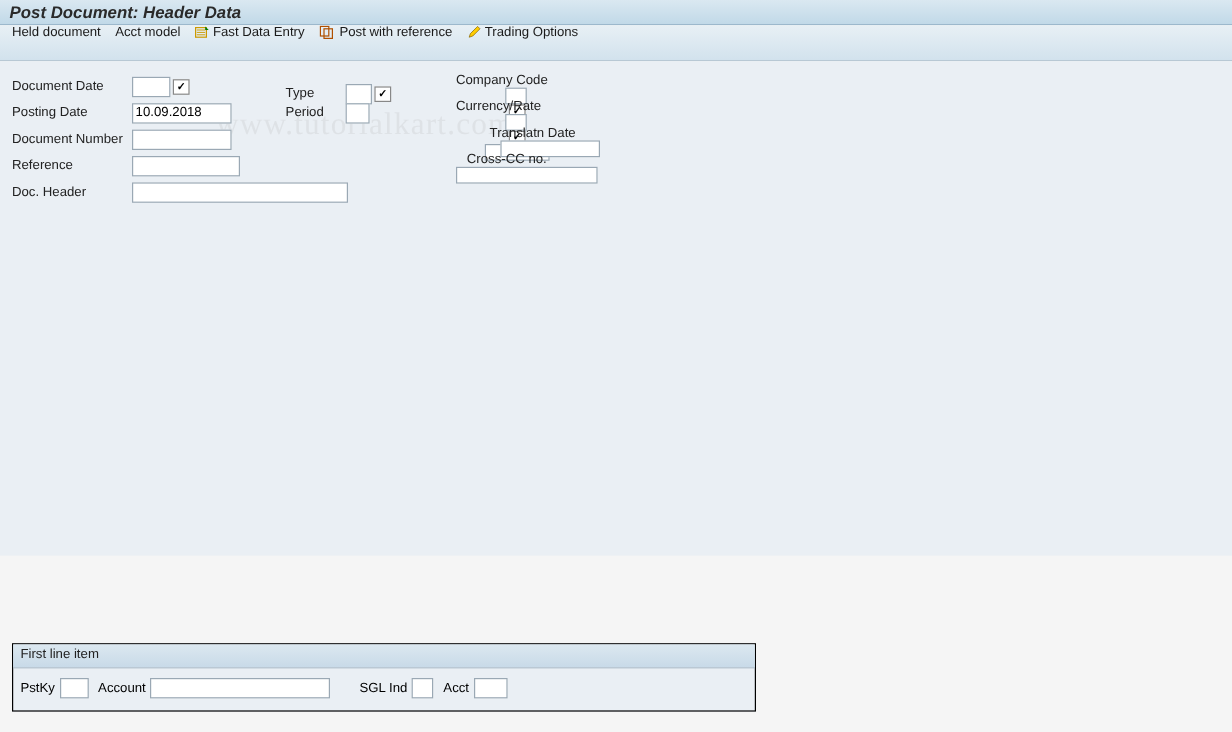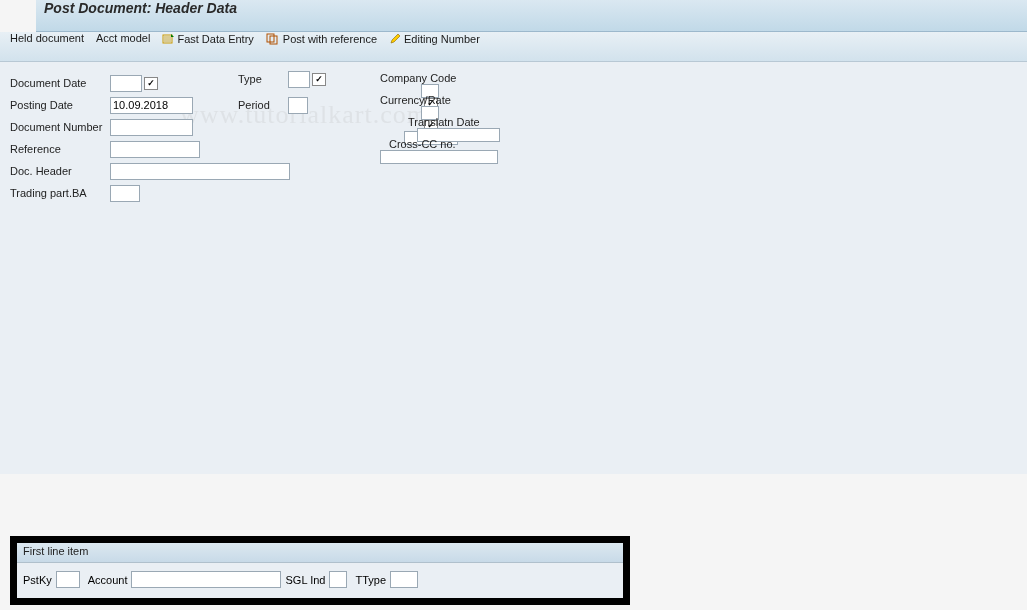"Post Document: Header Data" .title-bar { align-items: none -> center; height: 32px -> 21px; margin-left: 36px -> none }
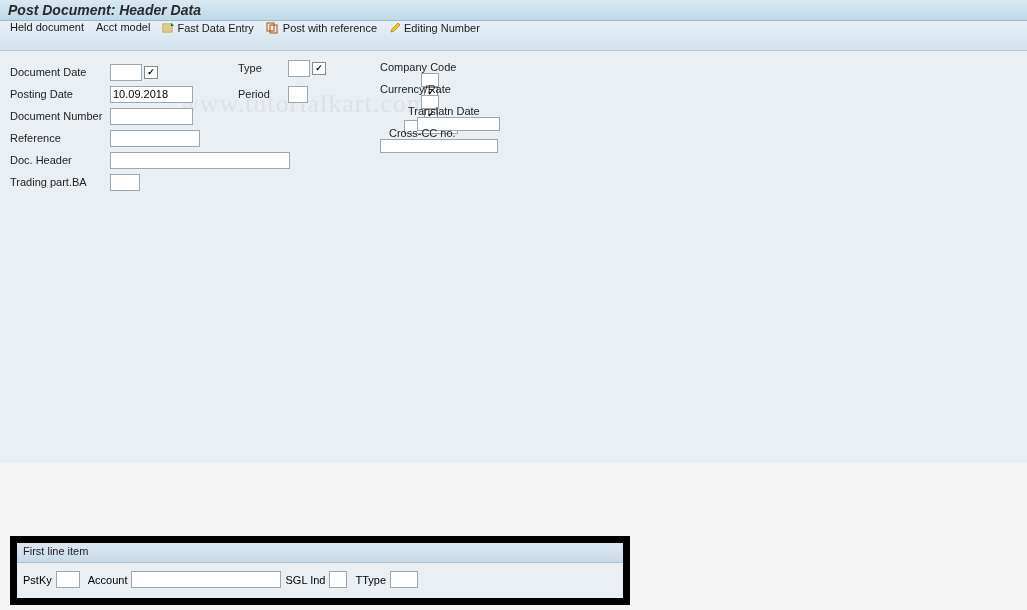"Editing Number" span { text: Editing Number -> Trading Options }
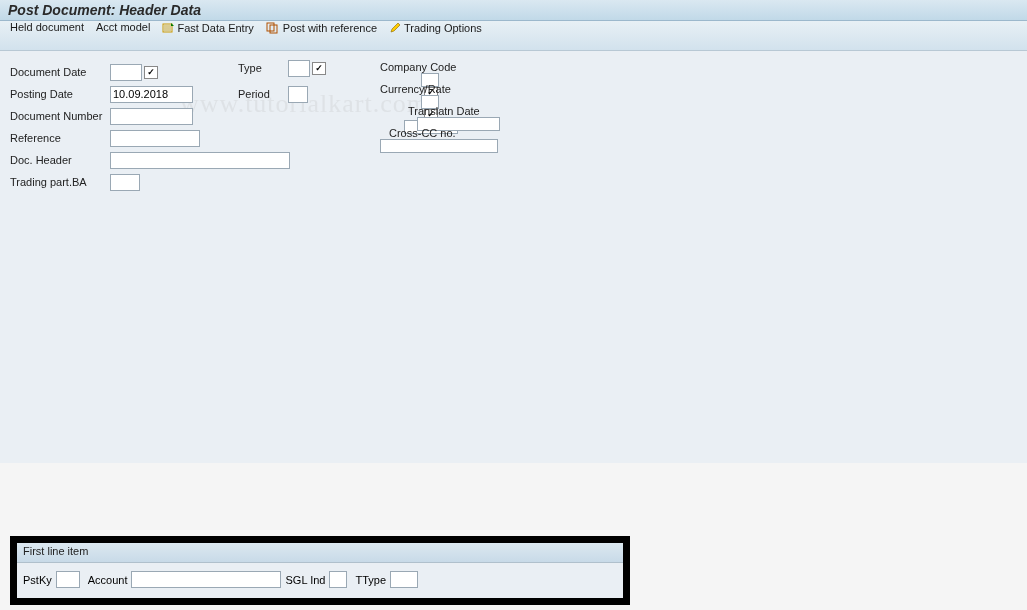"Type" div.form-row { top: 6px -> 16px }
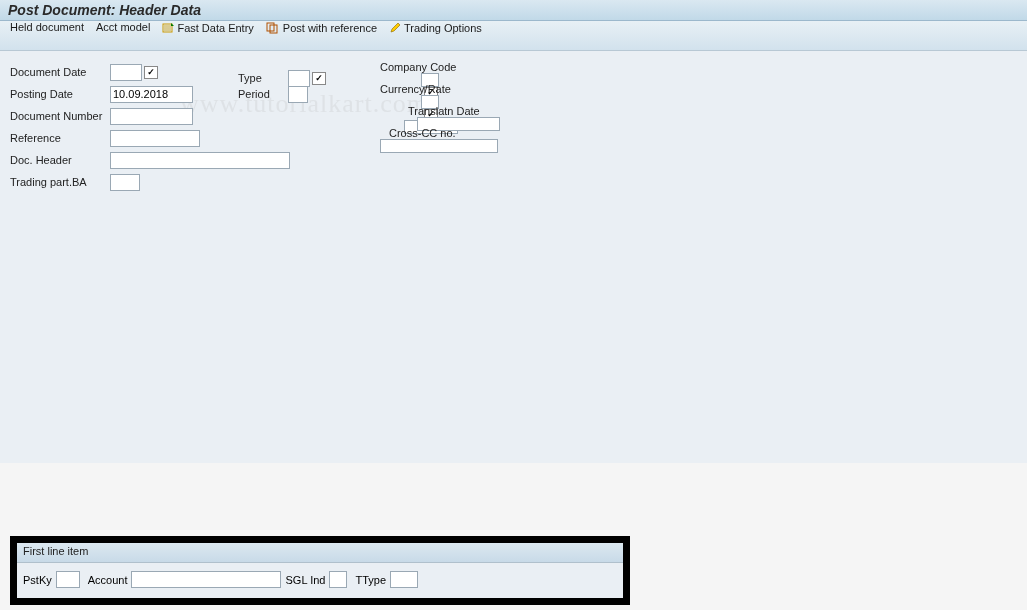"Trading part.BA" div.form-row { html: <div> <span>Trading part.BA</span> <input> </div> -> none }
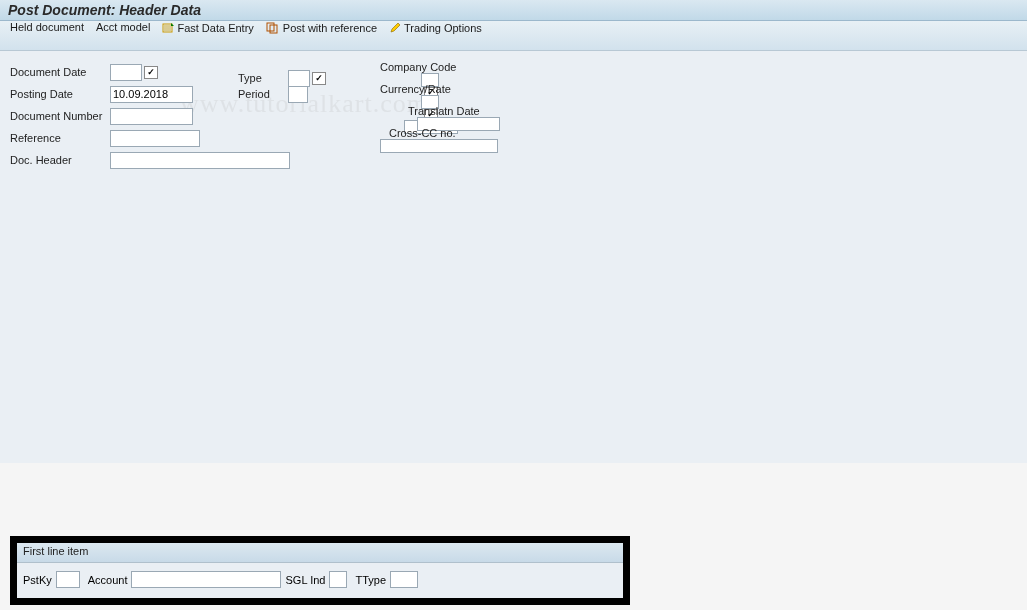"First line item" .panel-box { border: 7px solid #000000 -> 1px solid #000000 }
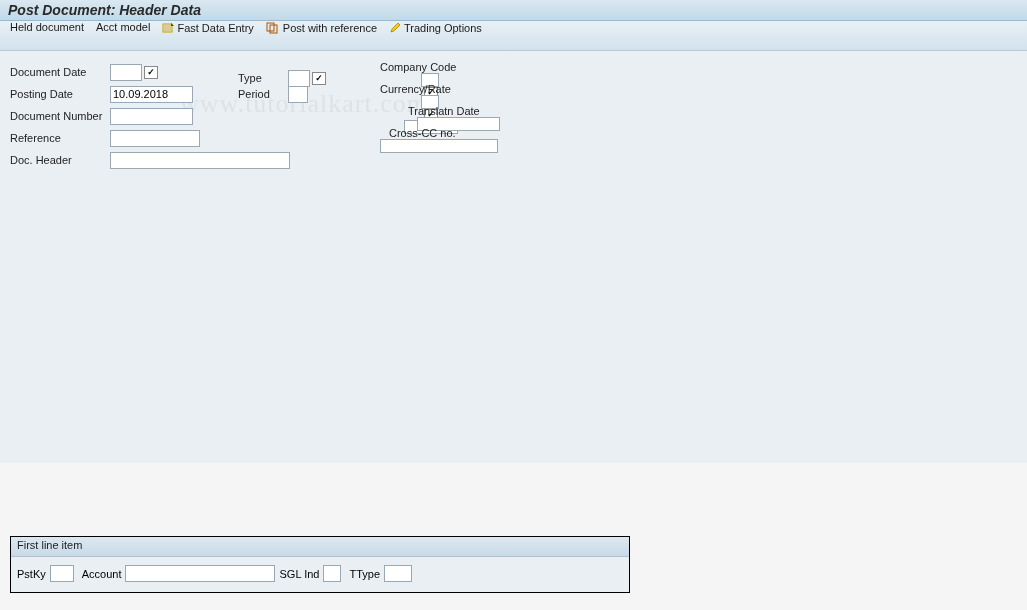"SGL Ind" span { margin-left: 0 -> 20px }
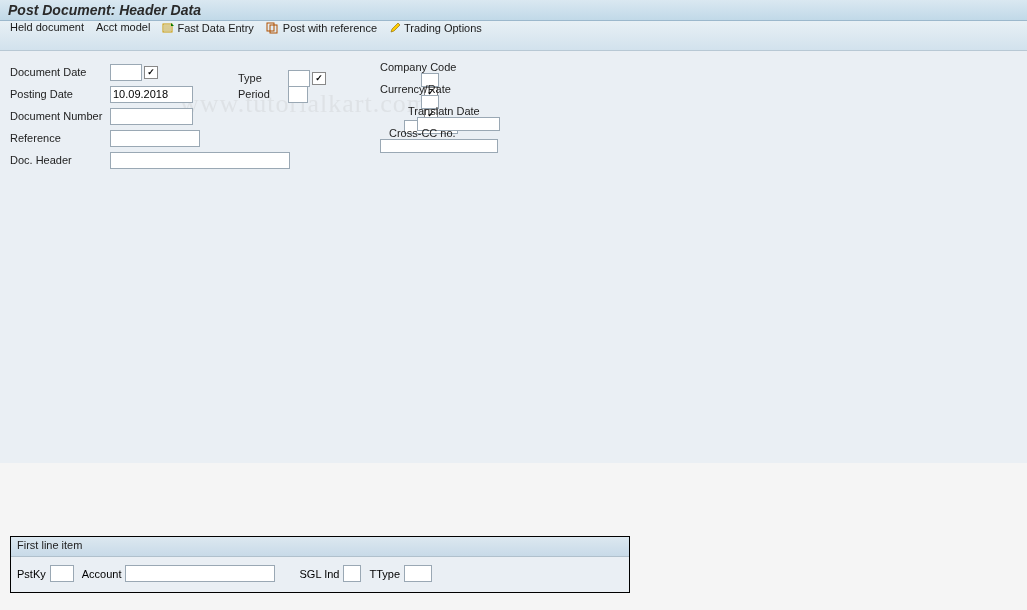"TType" span { text: TType -> Acct }
